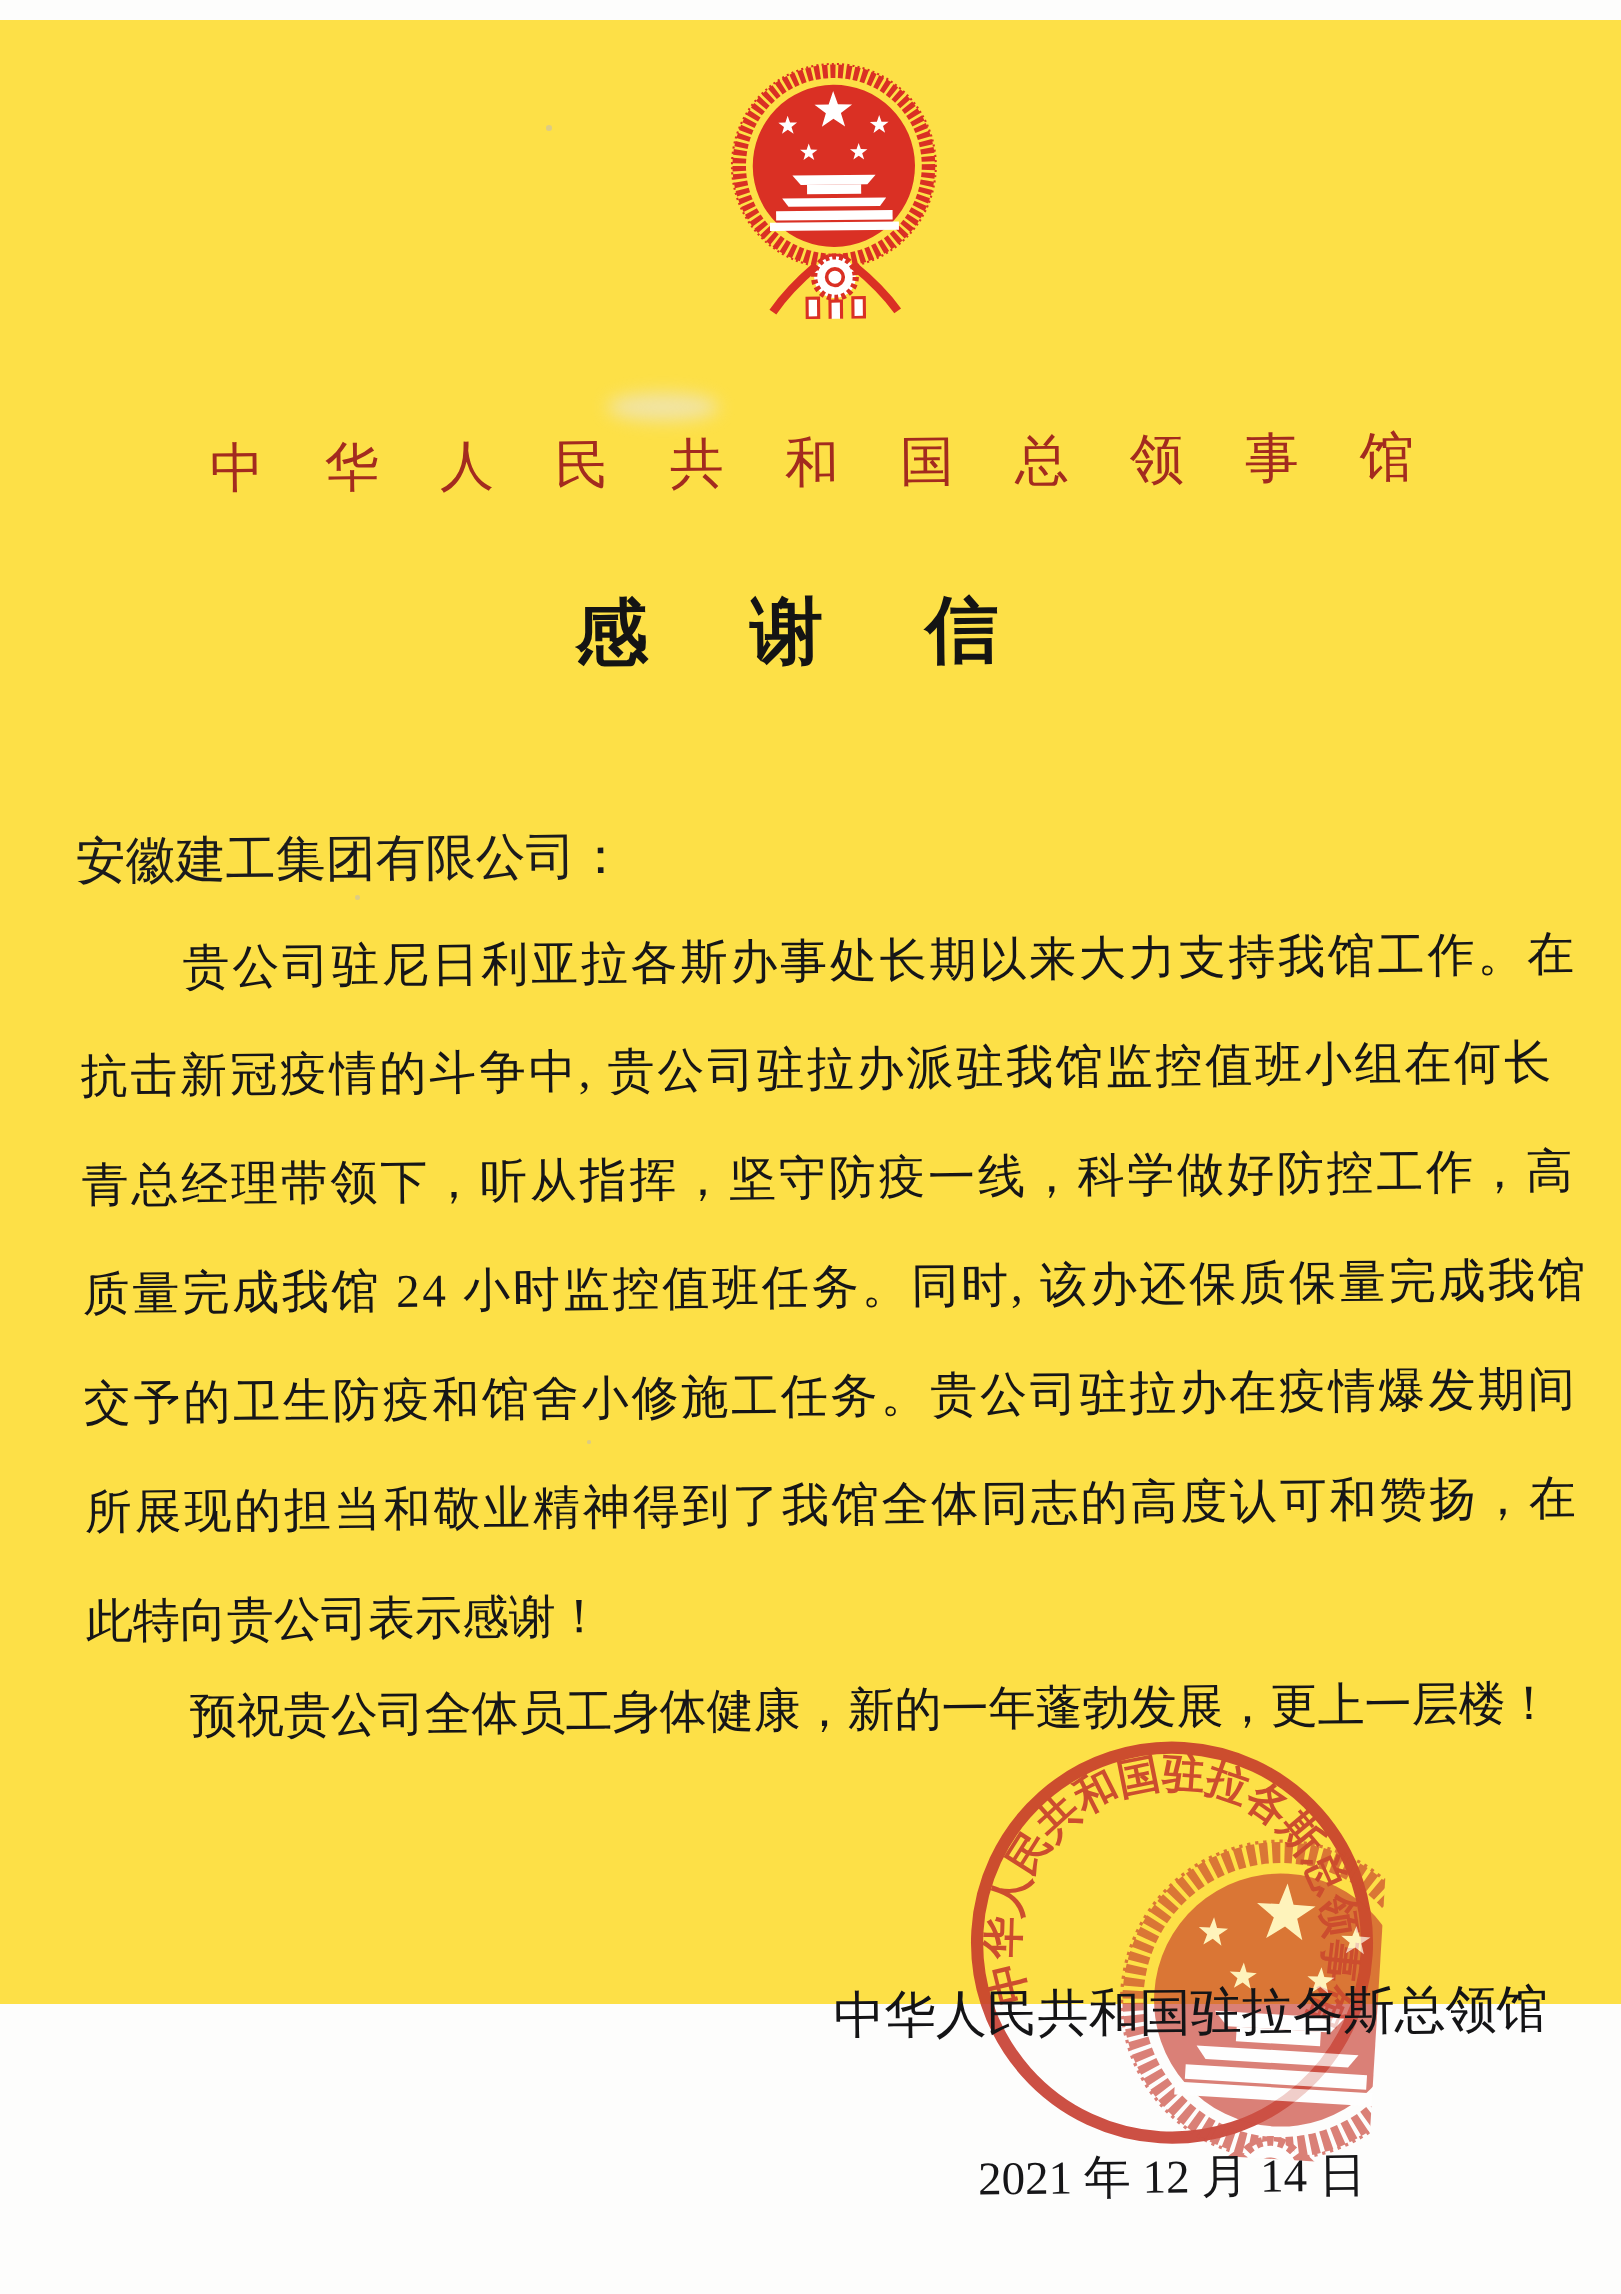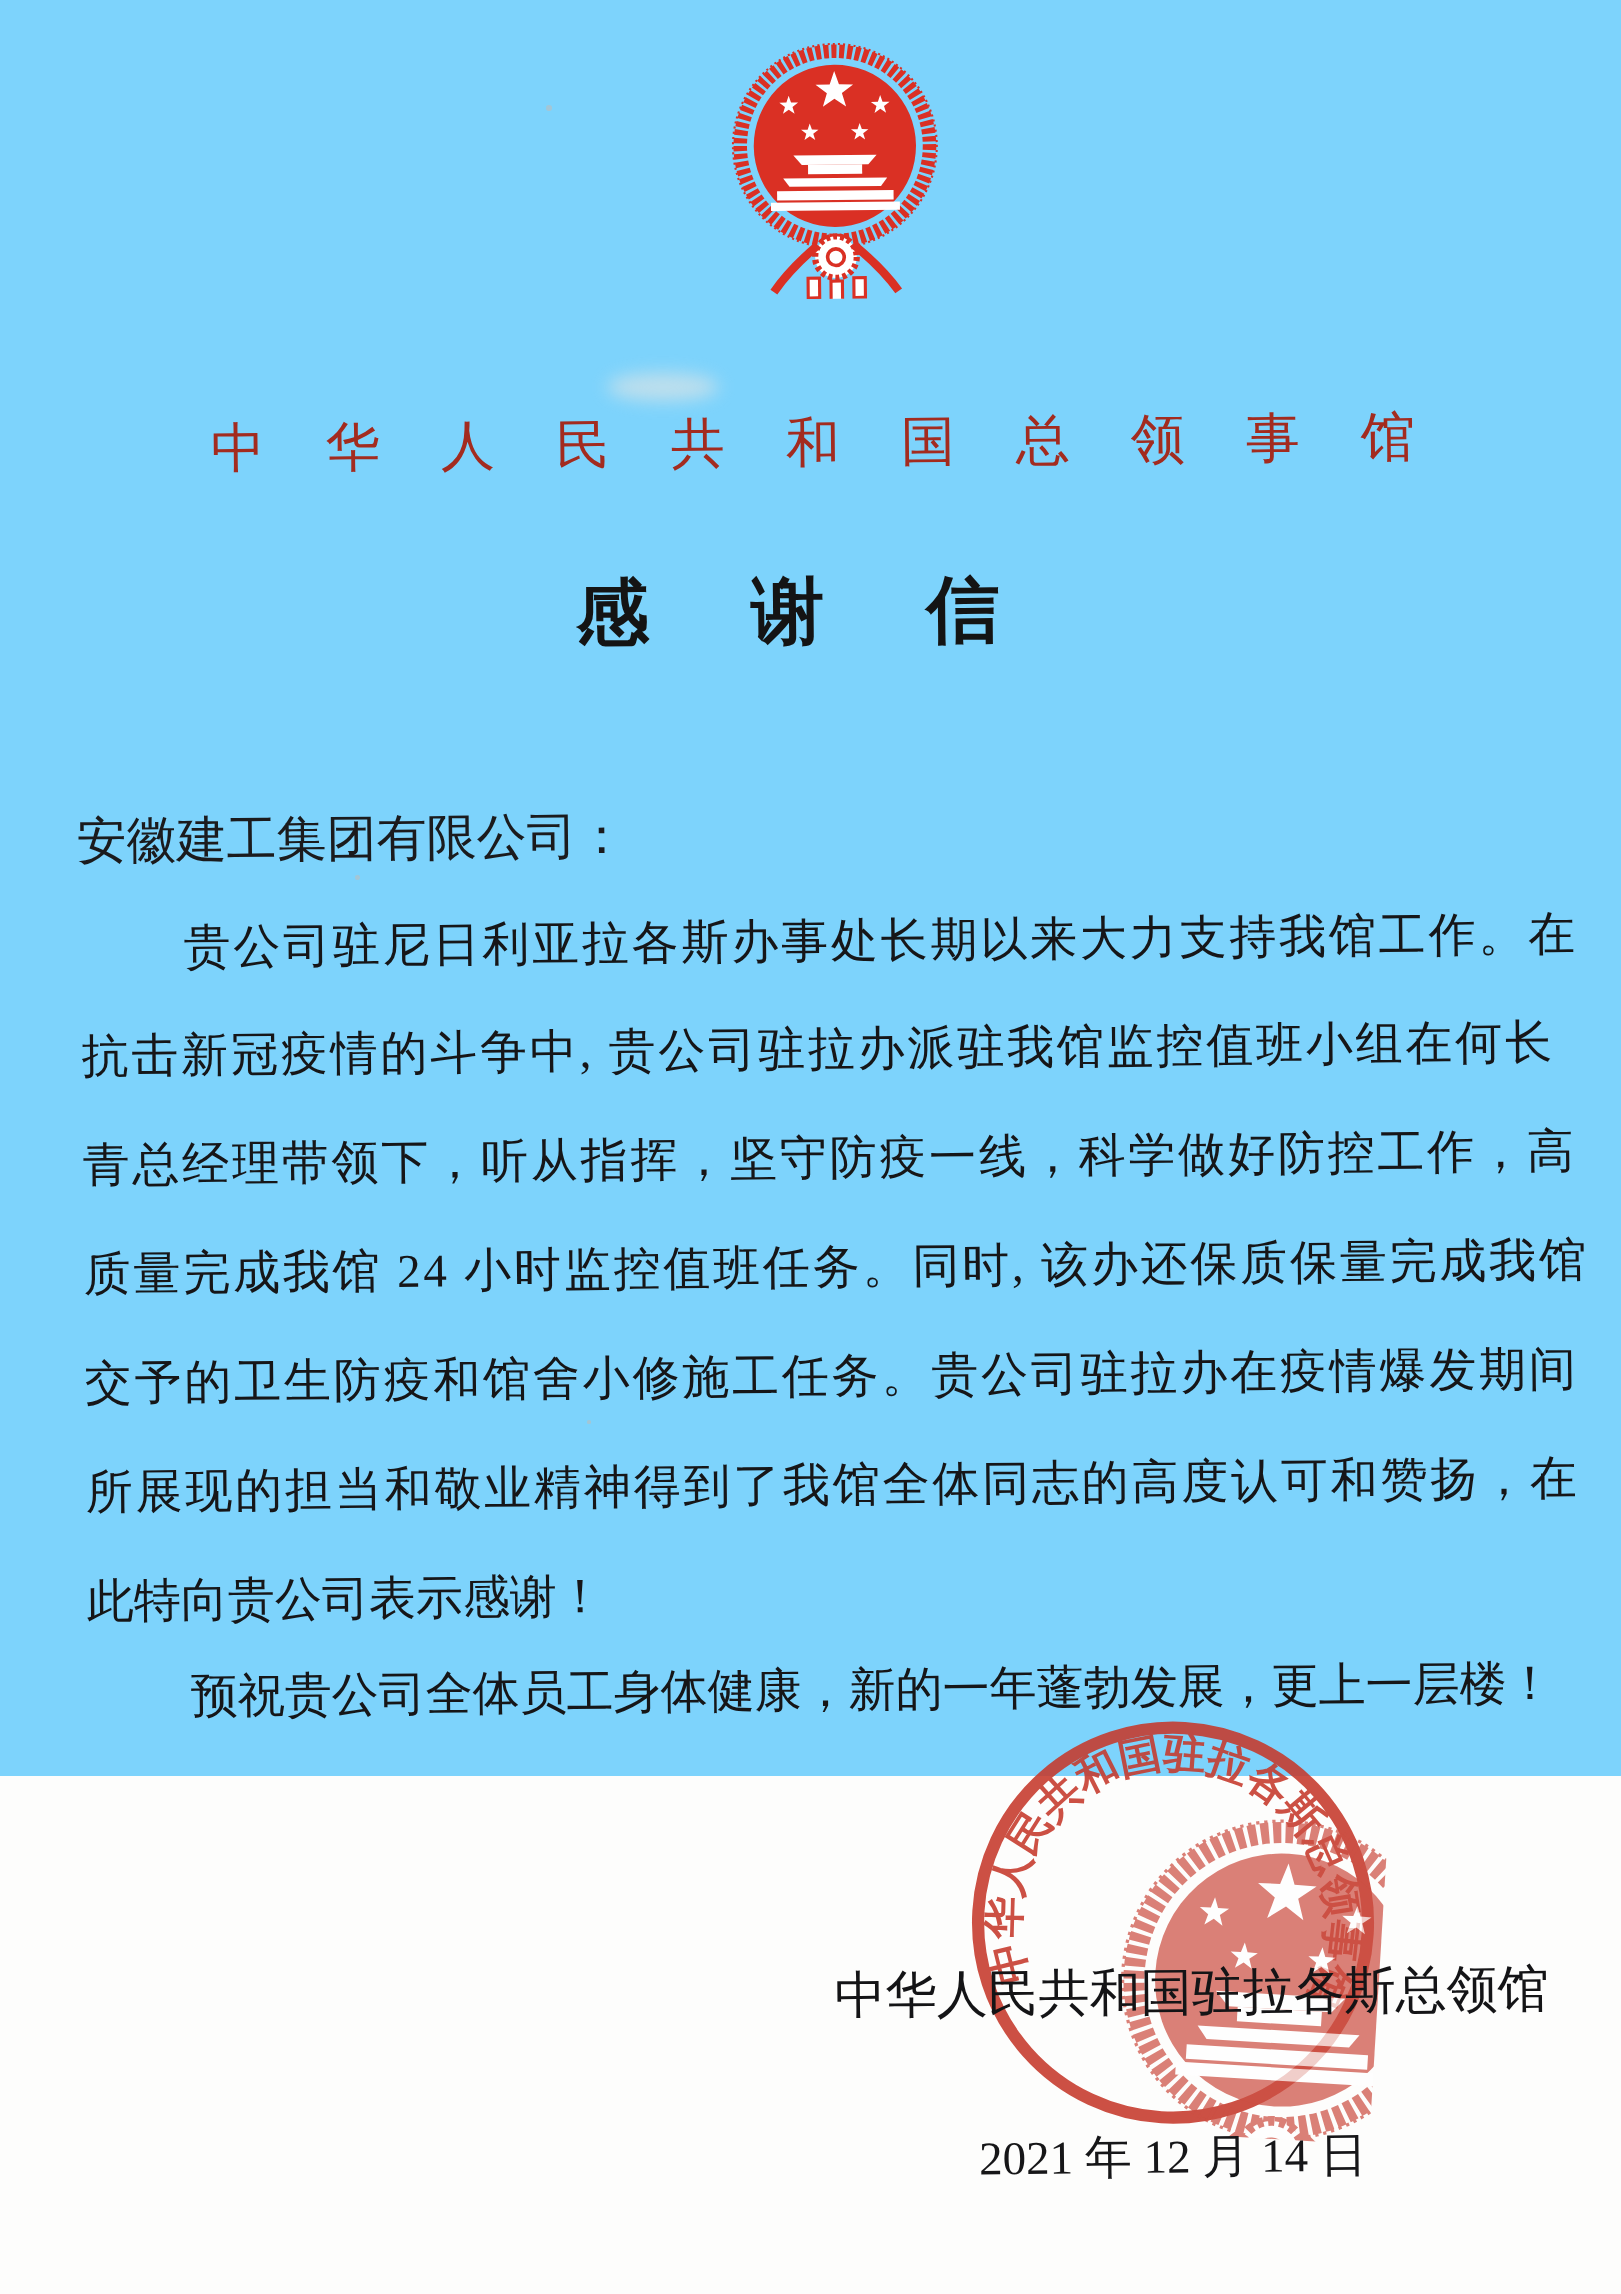"中华人民共和国总领事馆" .page { background: #7dd3fc -> #fde047; height: 1776px -> 1984px; margin-top: none -> 20px }
